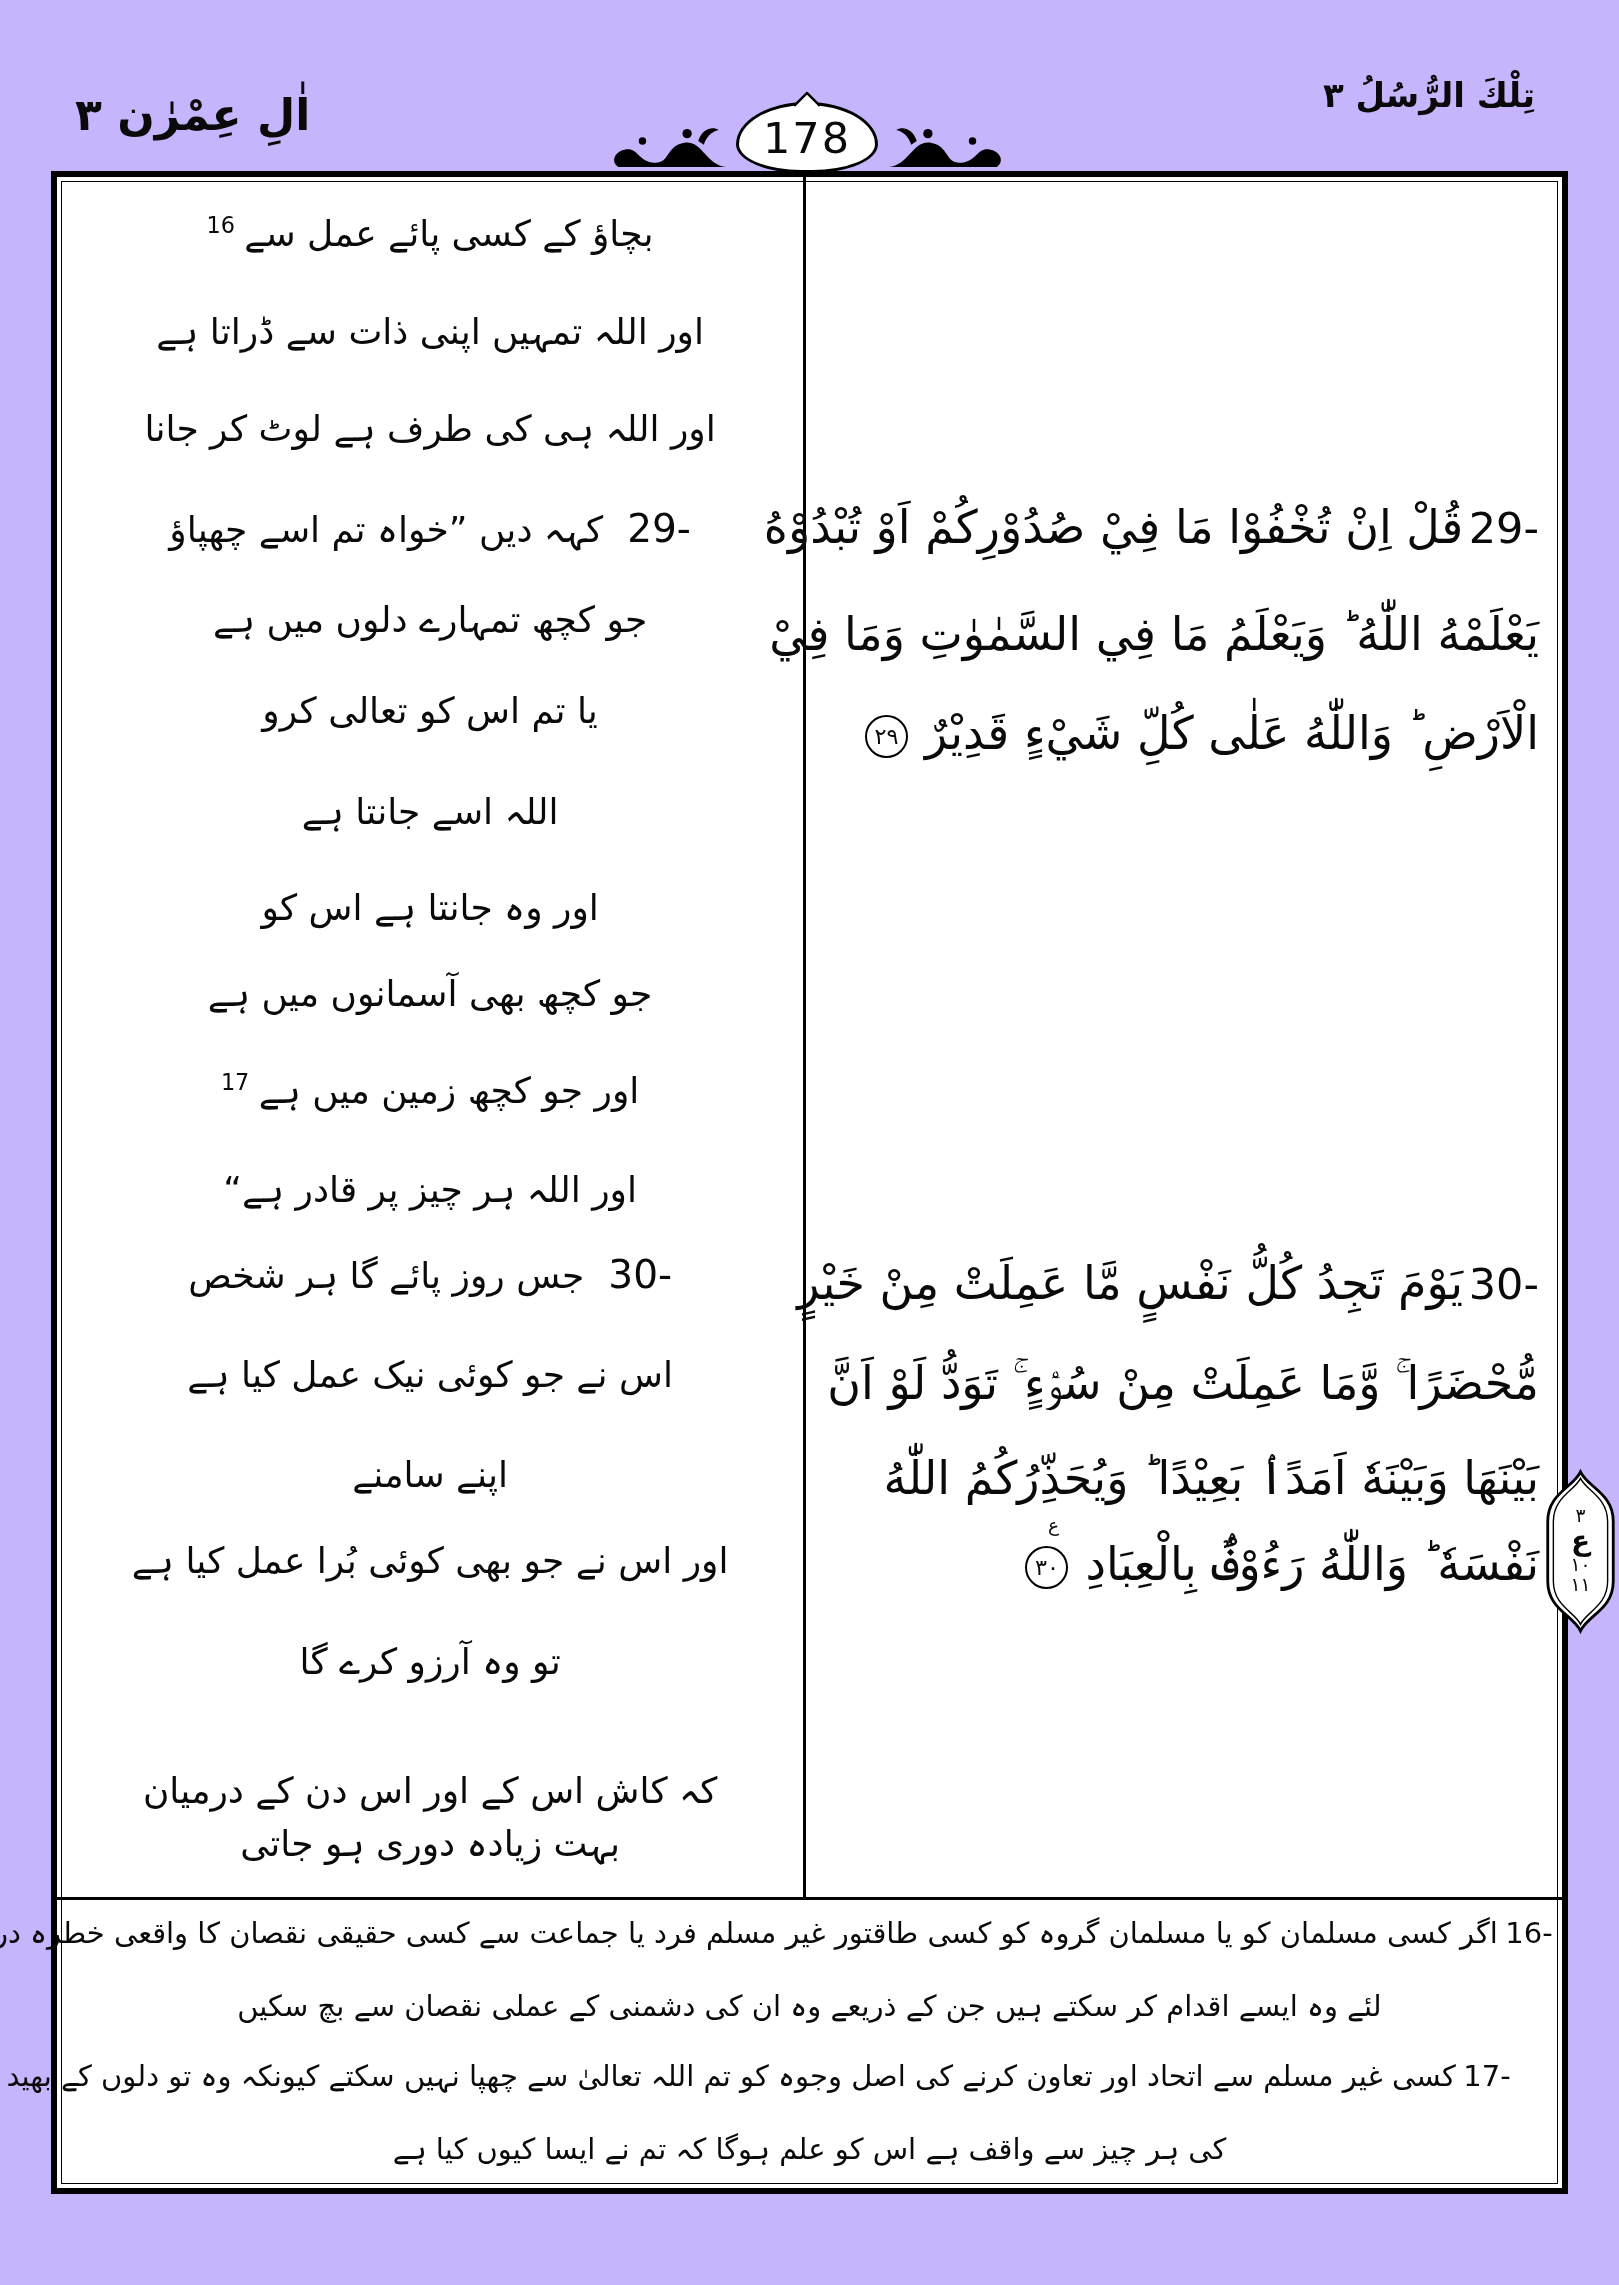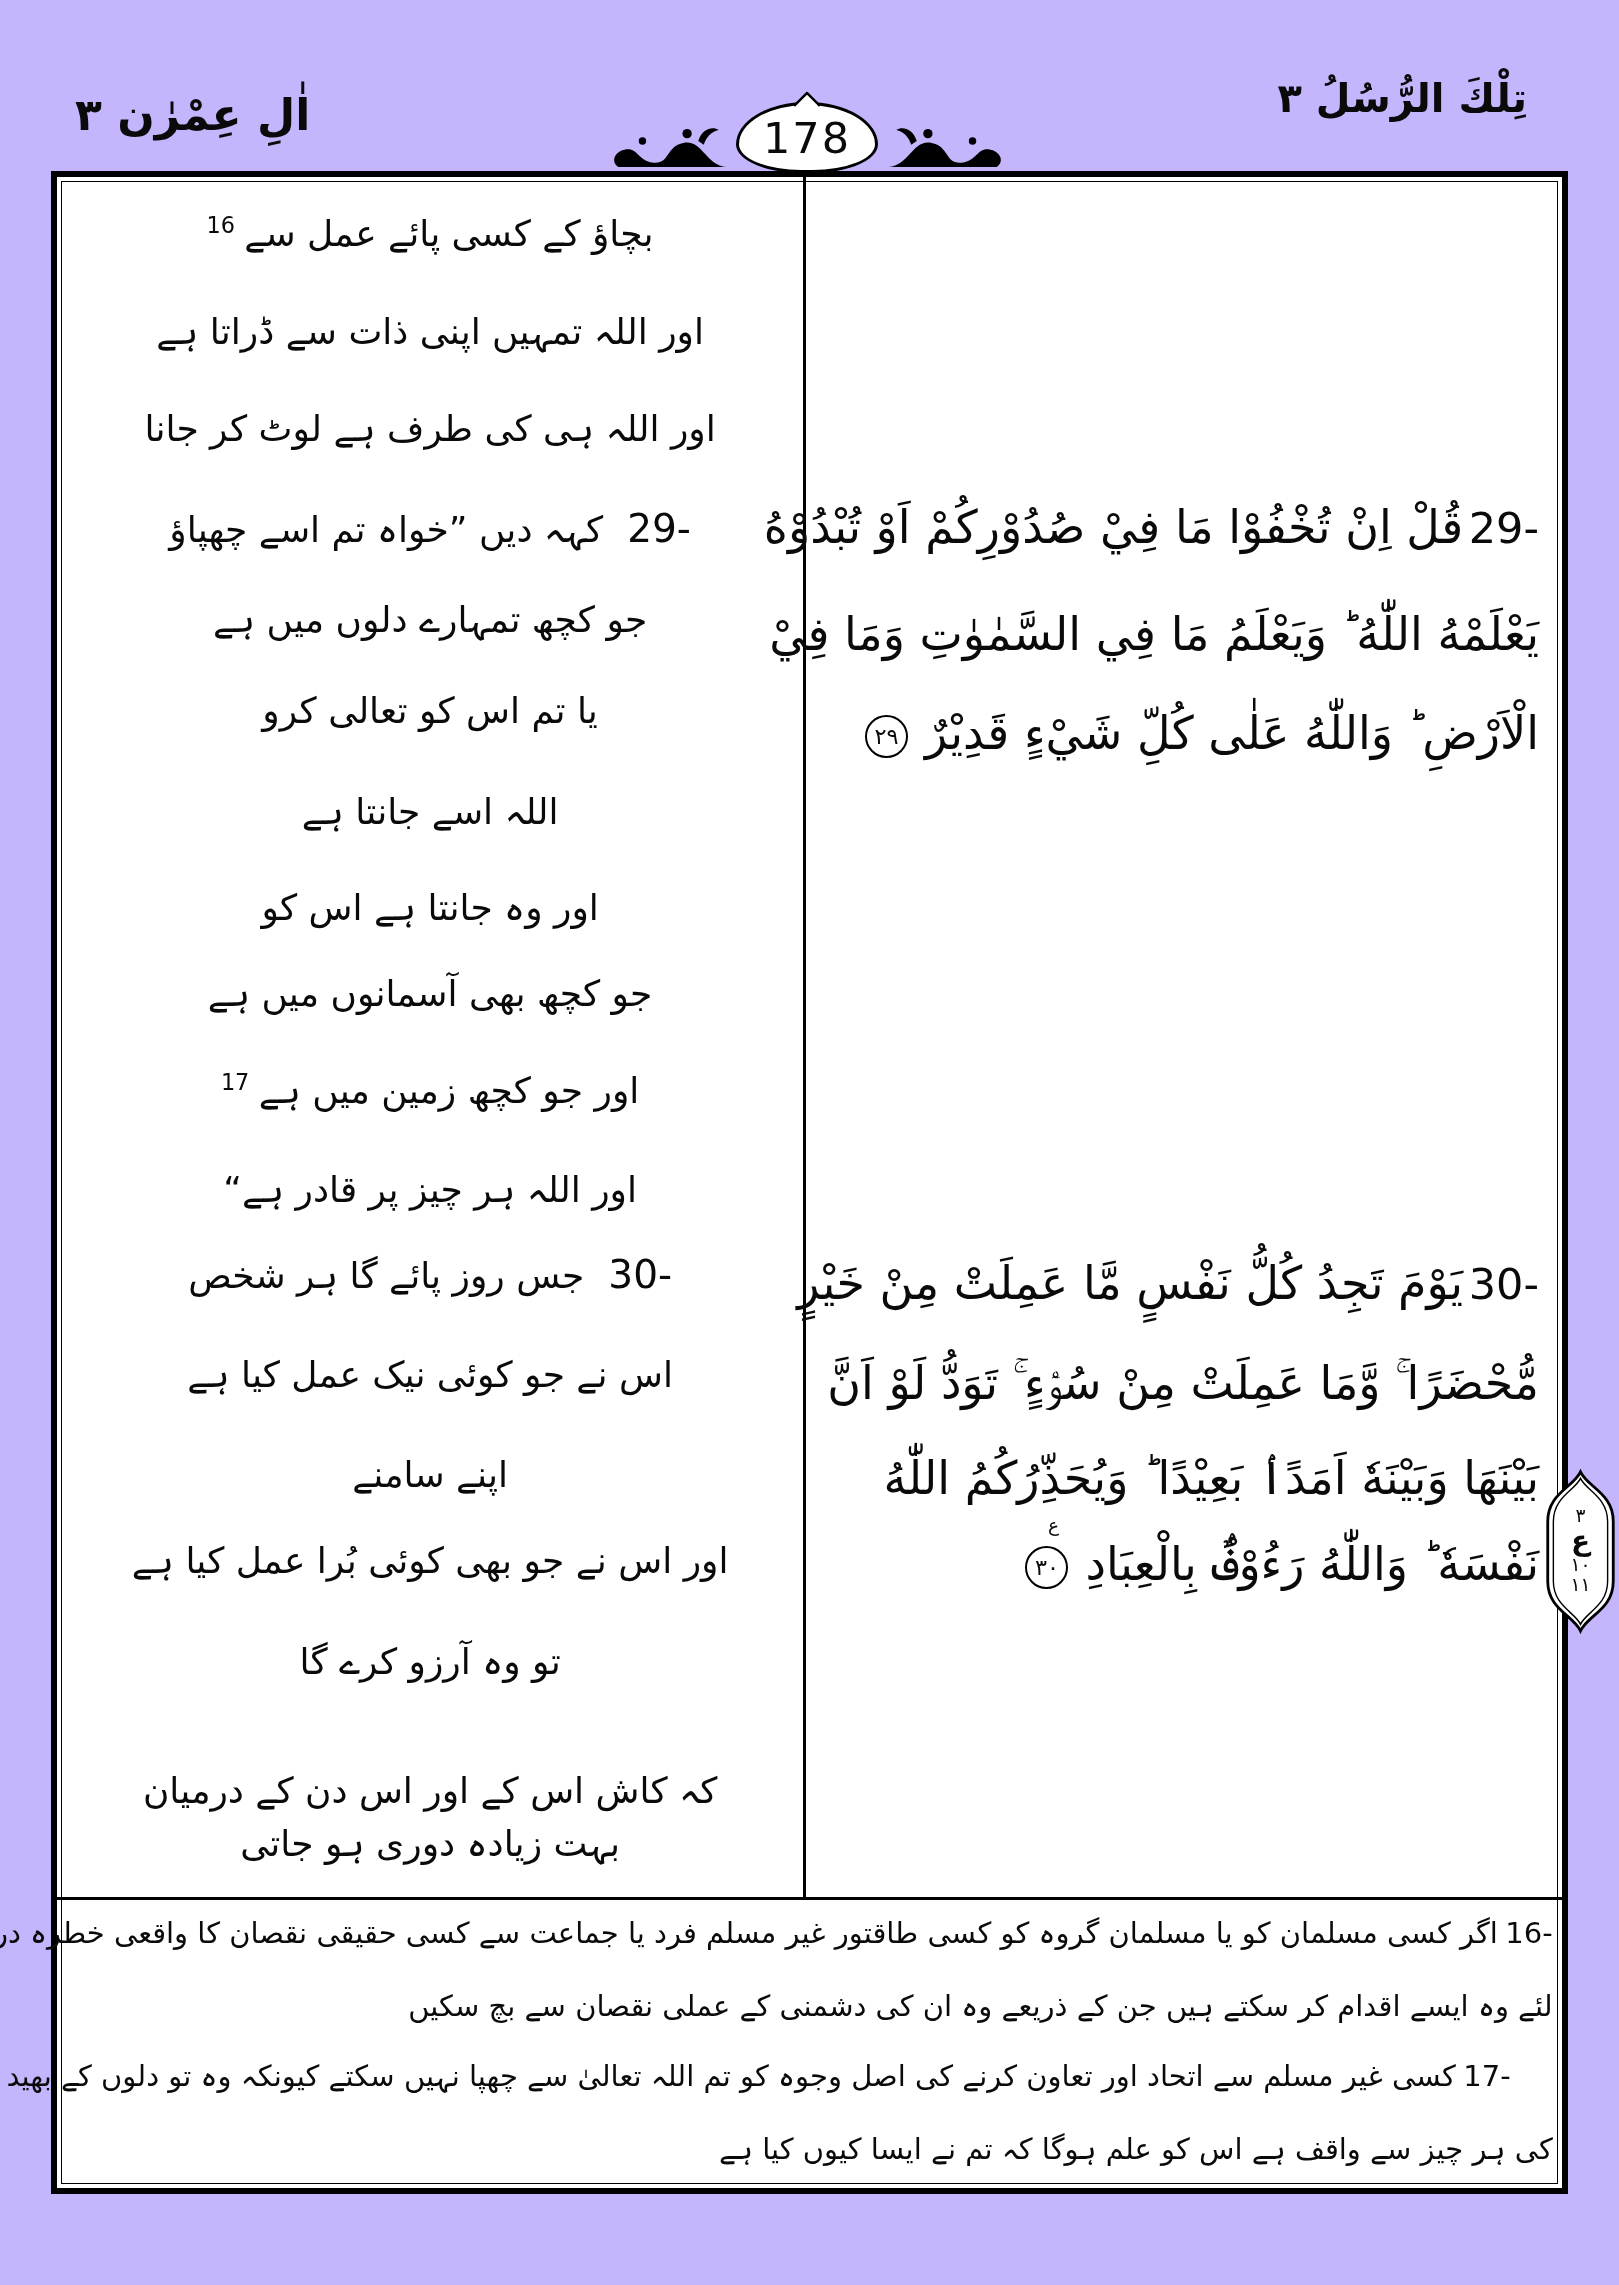"تِلْكَ الرُّسُلُ ۳" .hdr-right { font-size: 40px -> 34px; right: 92px -> 84px }
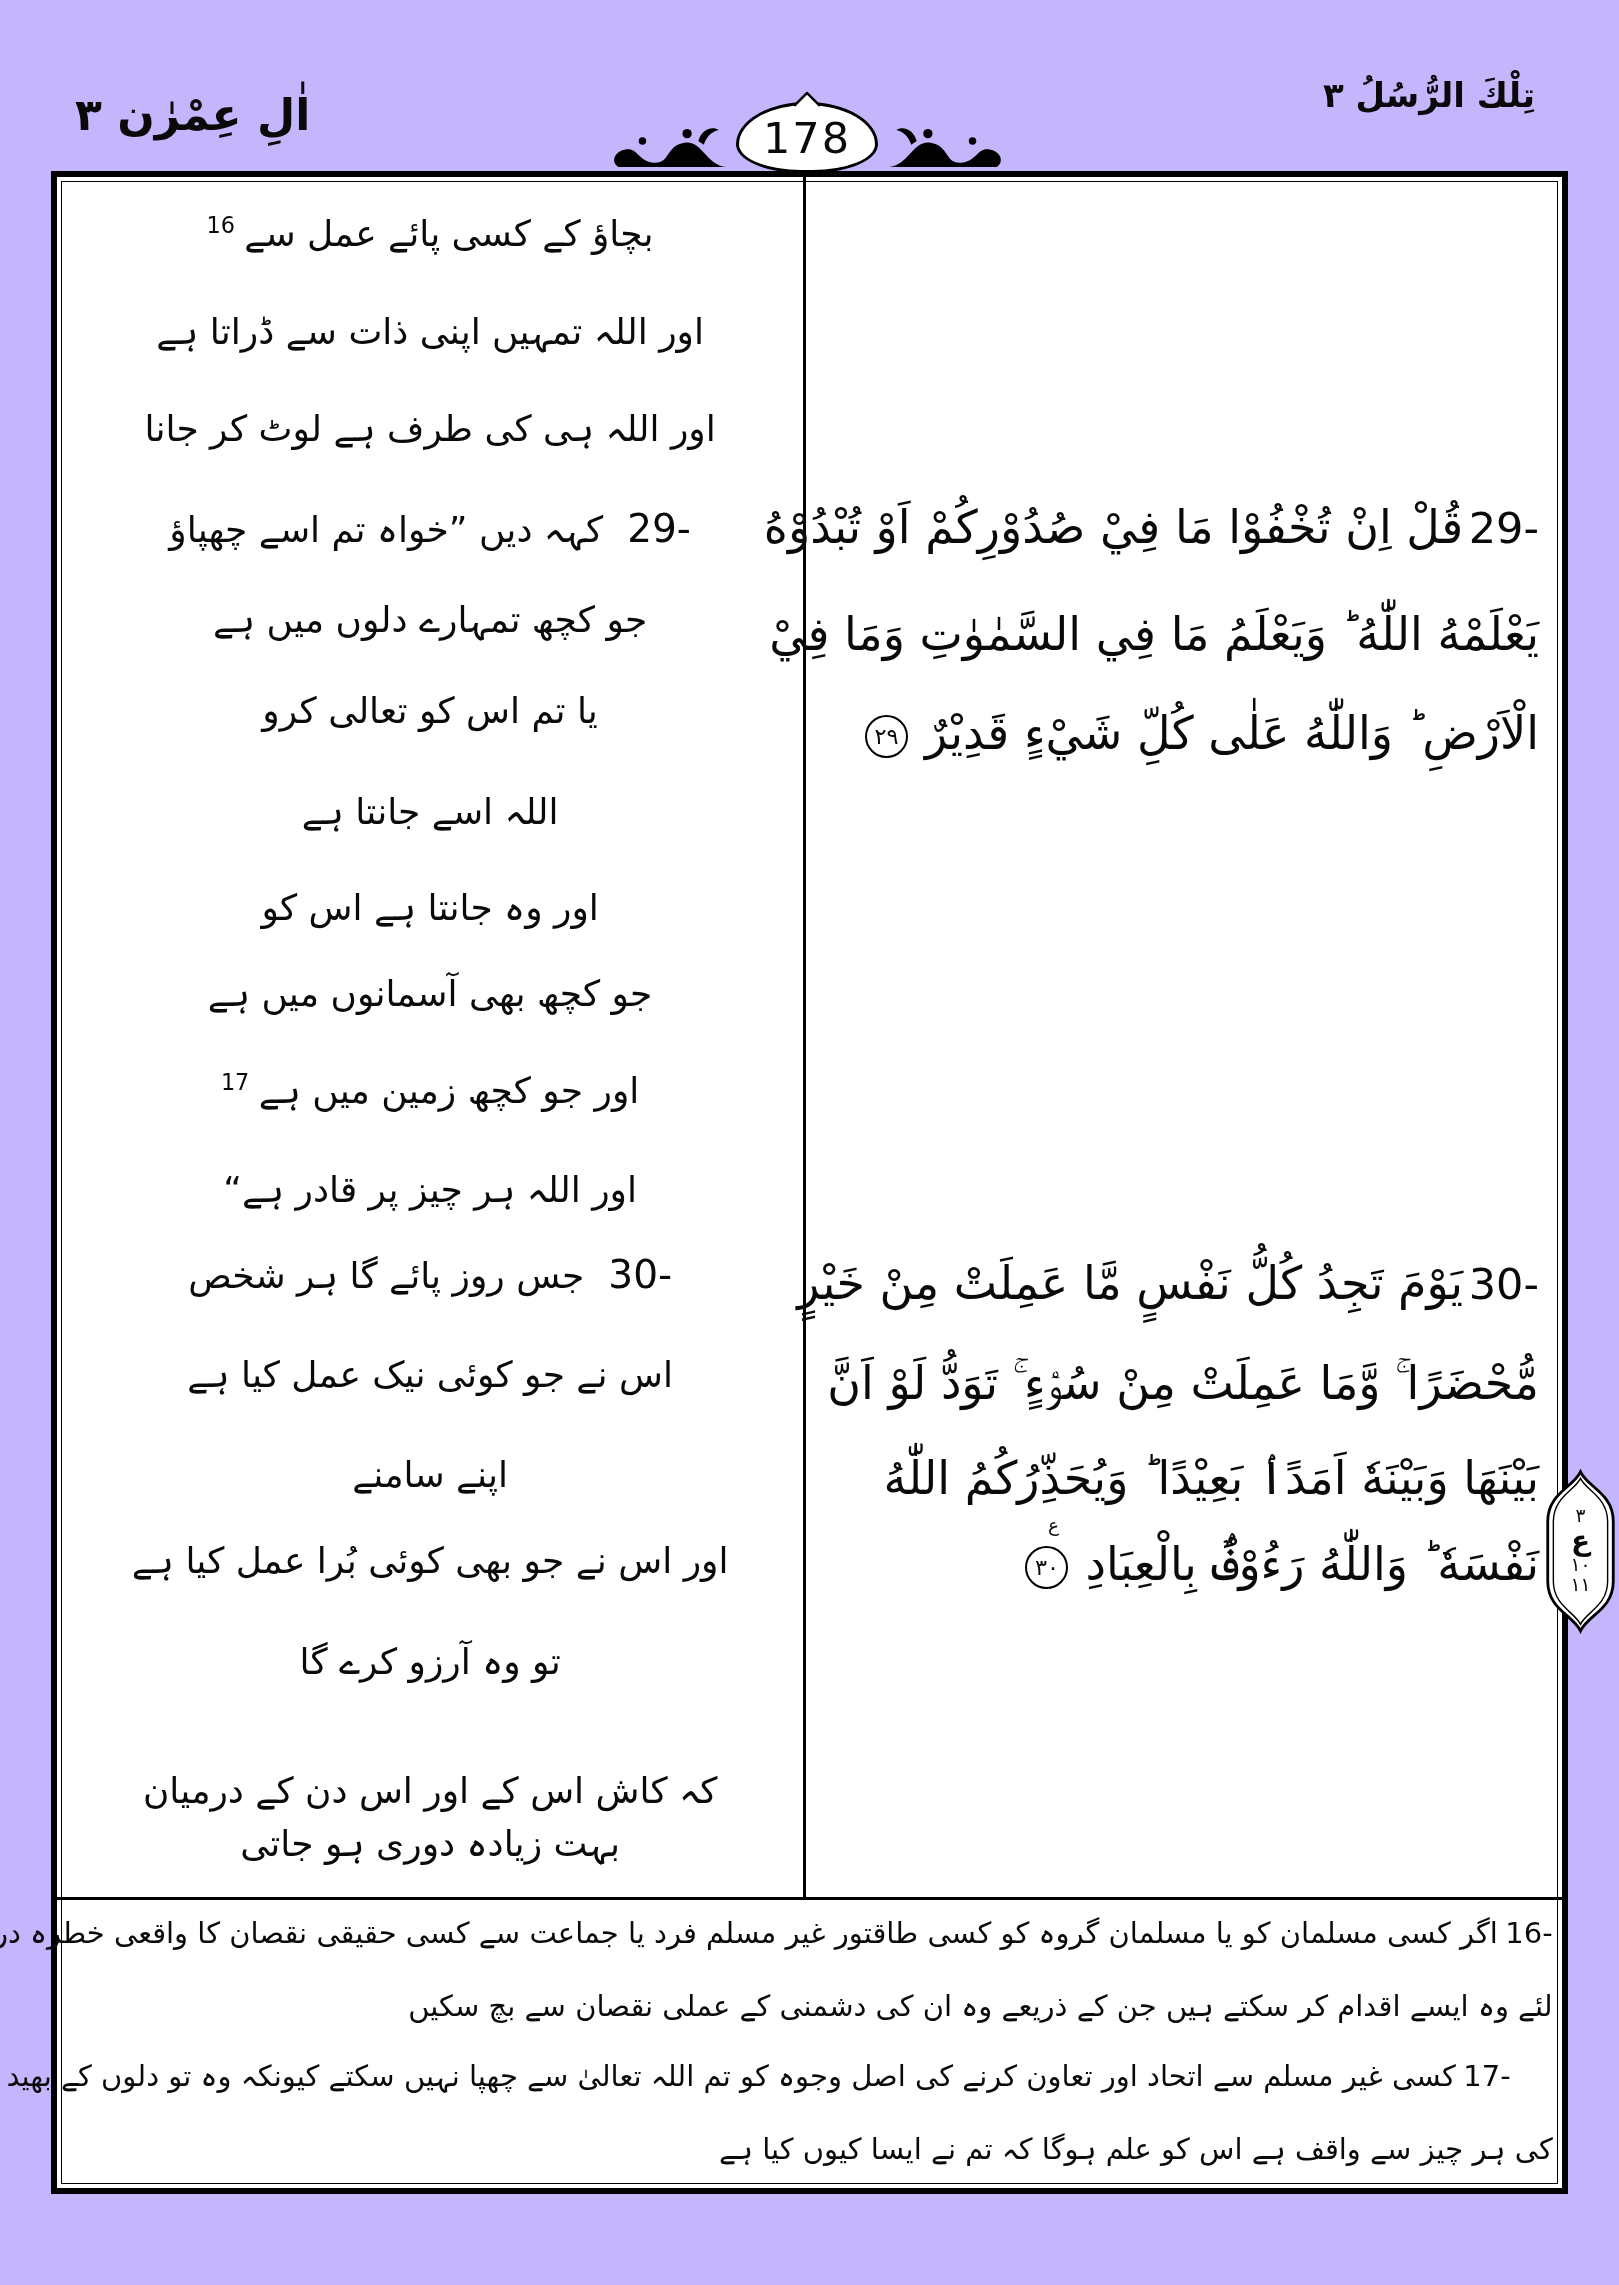"لئے وہ ایسے اقدام کر" .fn-c { text-align: right -> center }
